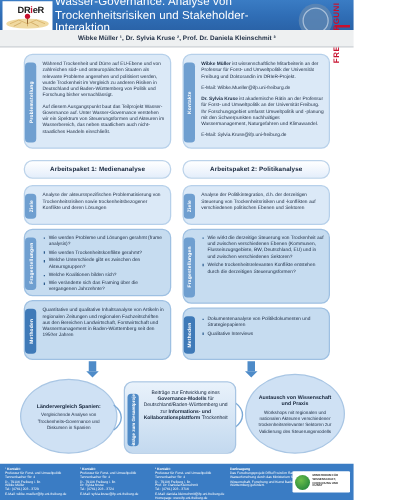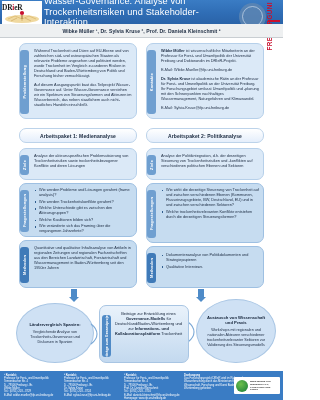"DRieR" .drier-word { font-family: Liberation Serif, serif -> Liberation Sans, sans-serif; left: 0 -> 12px }
